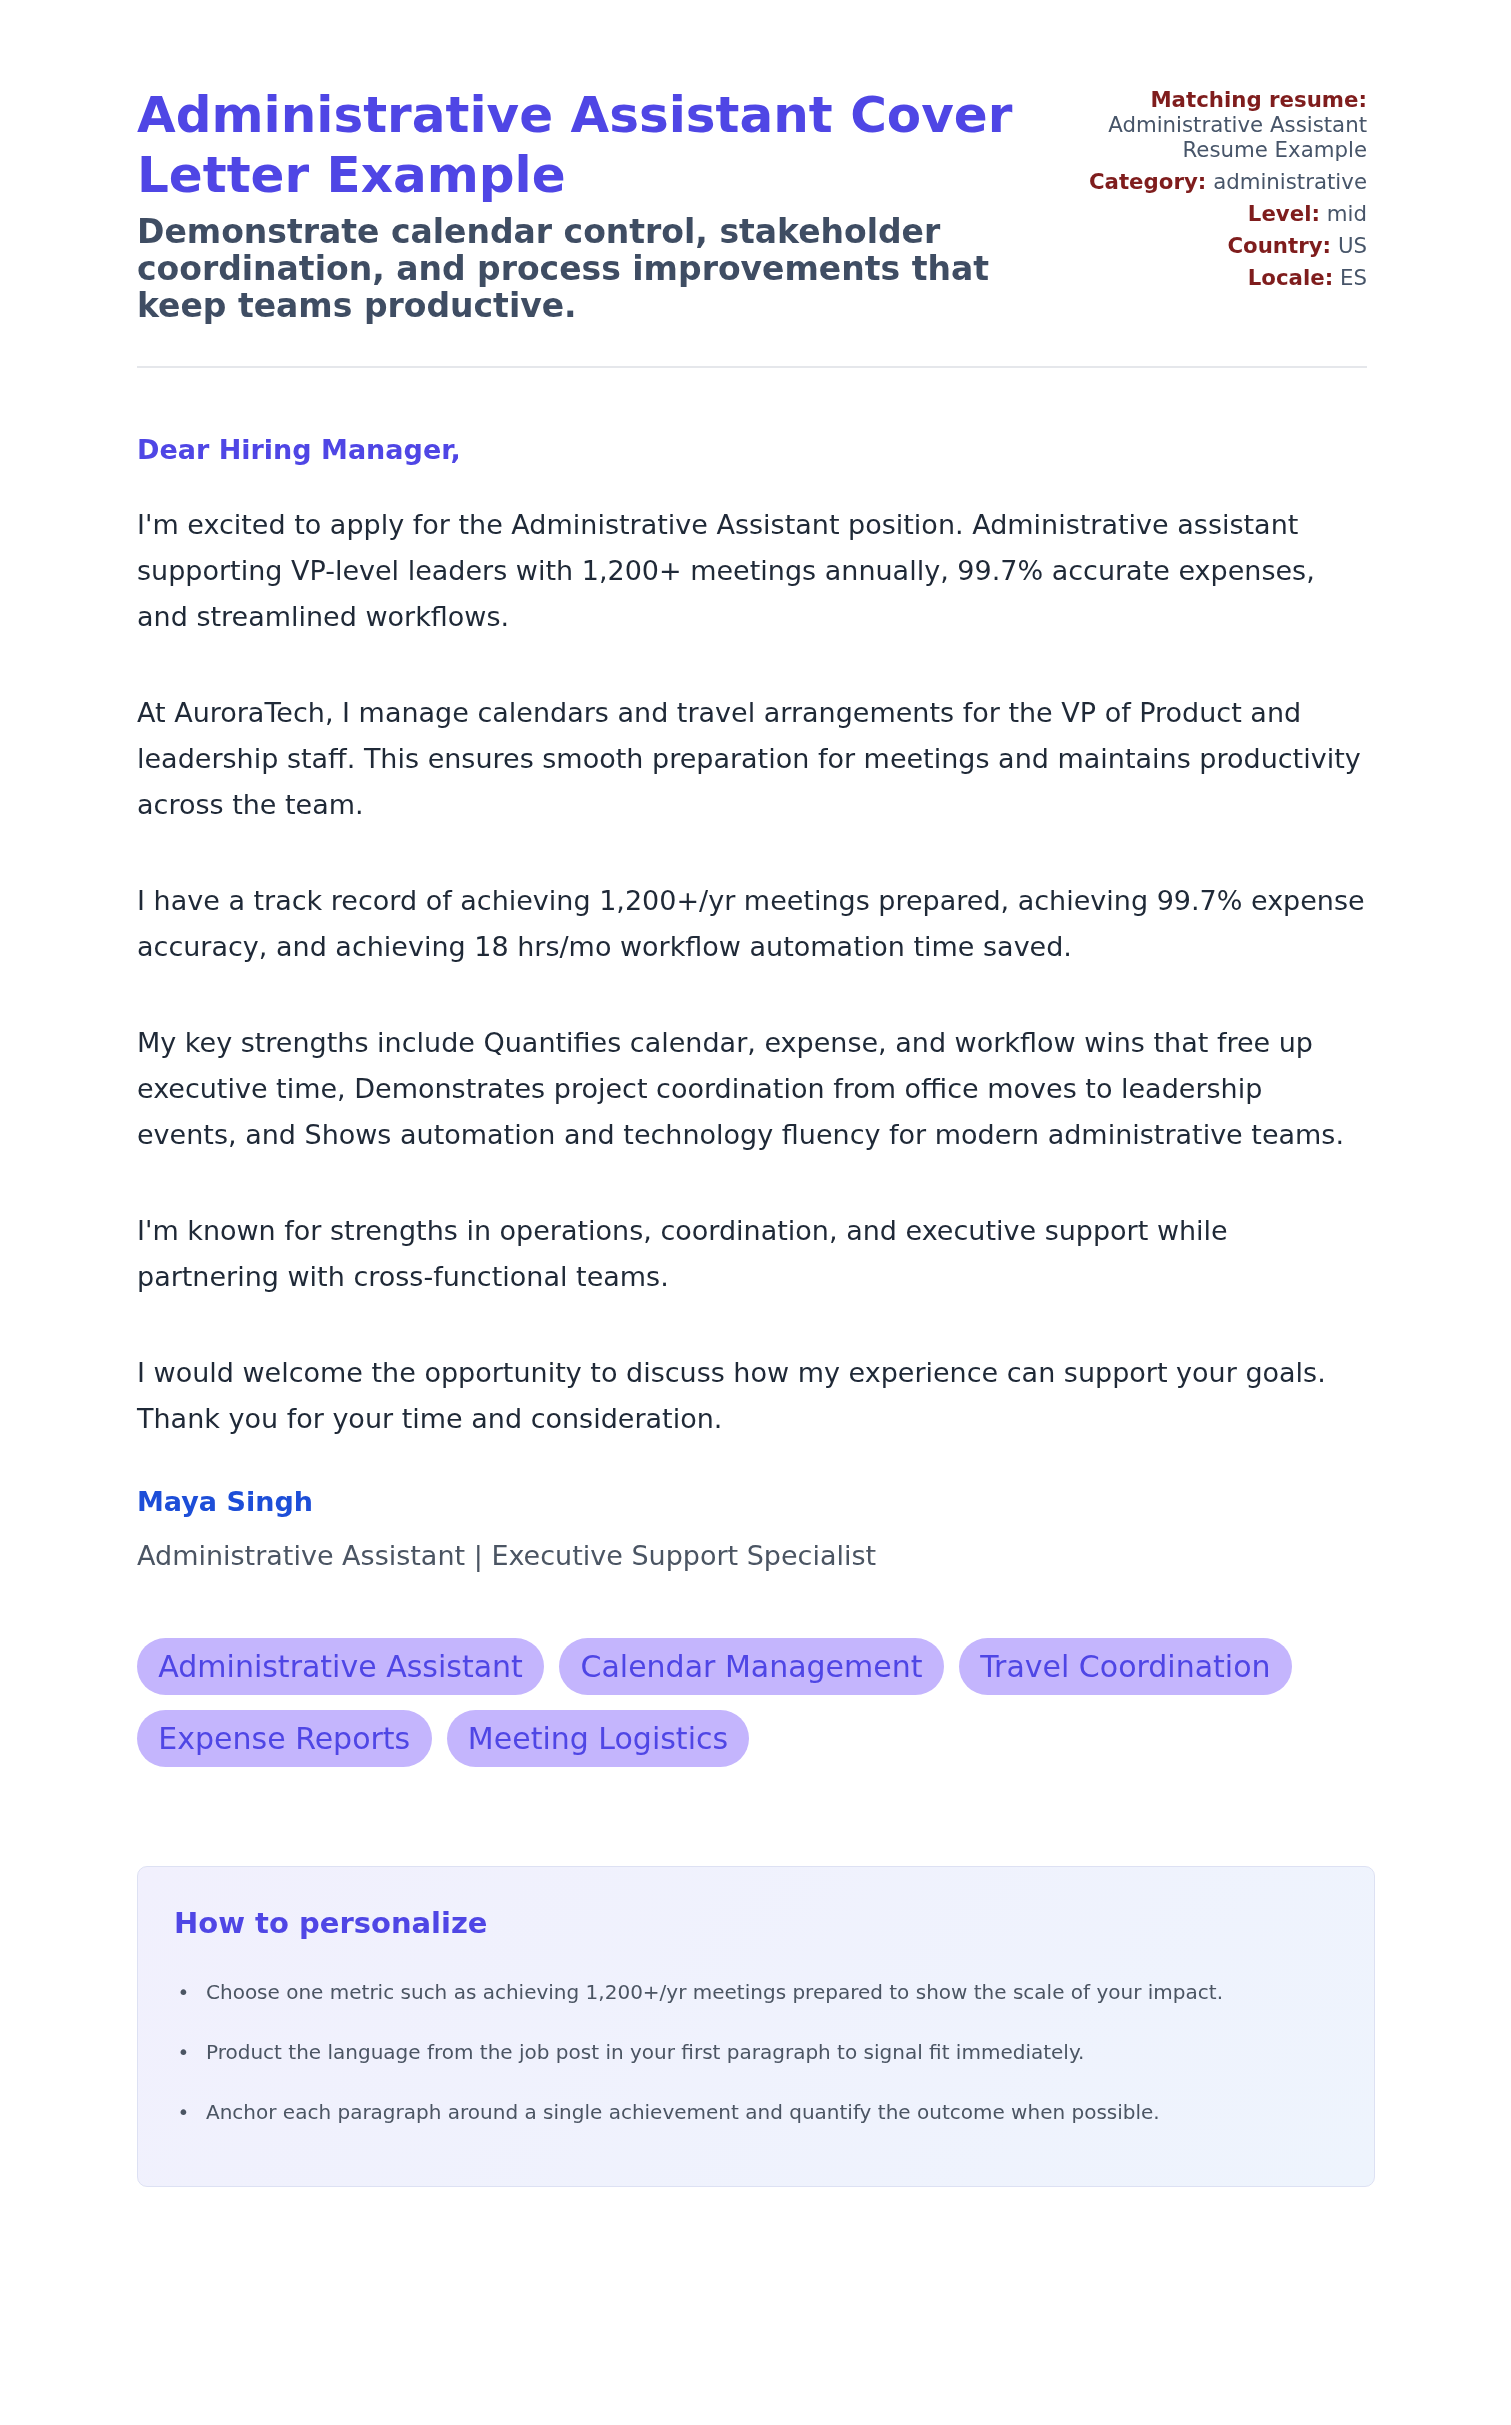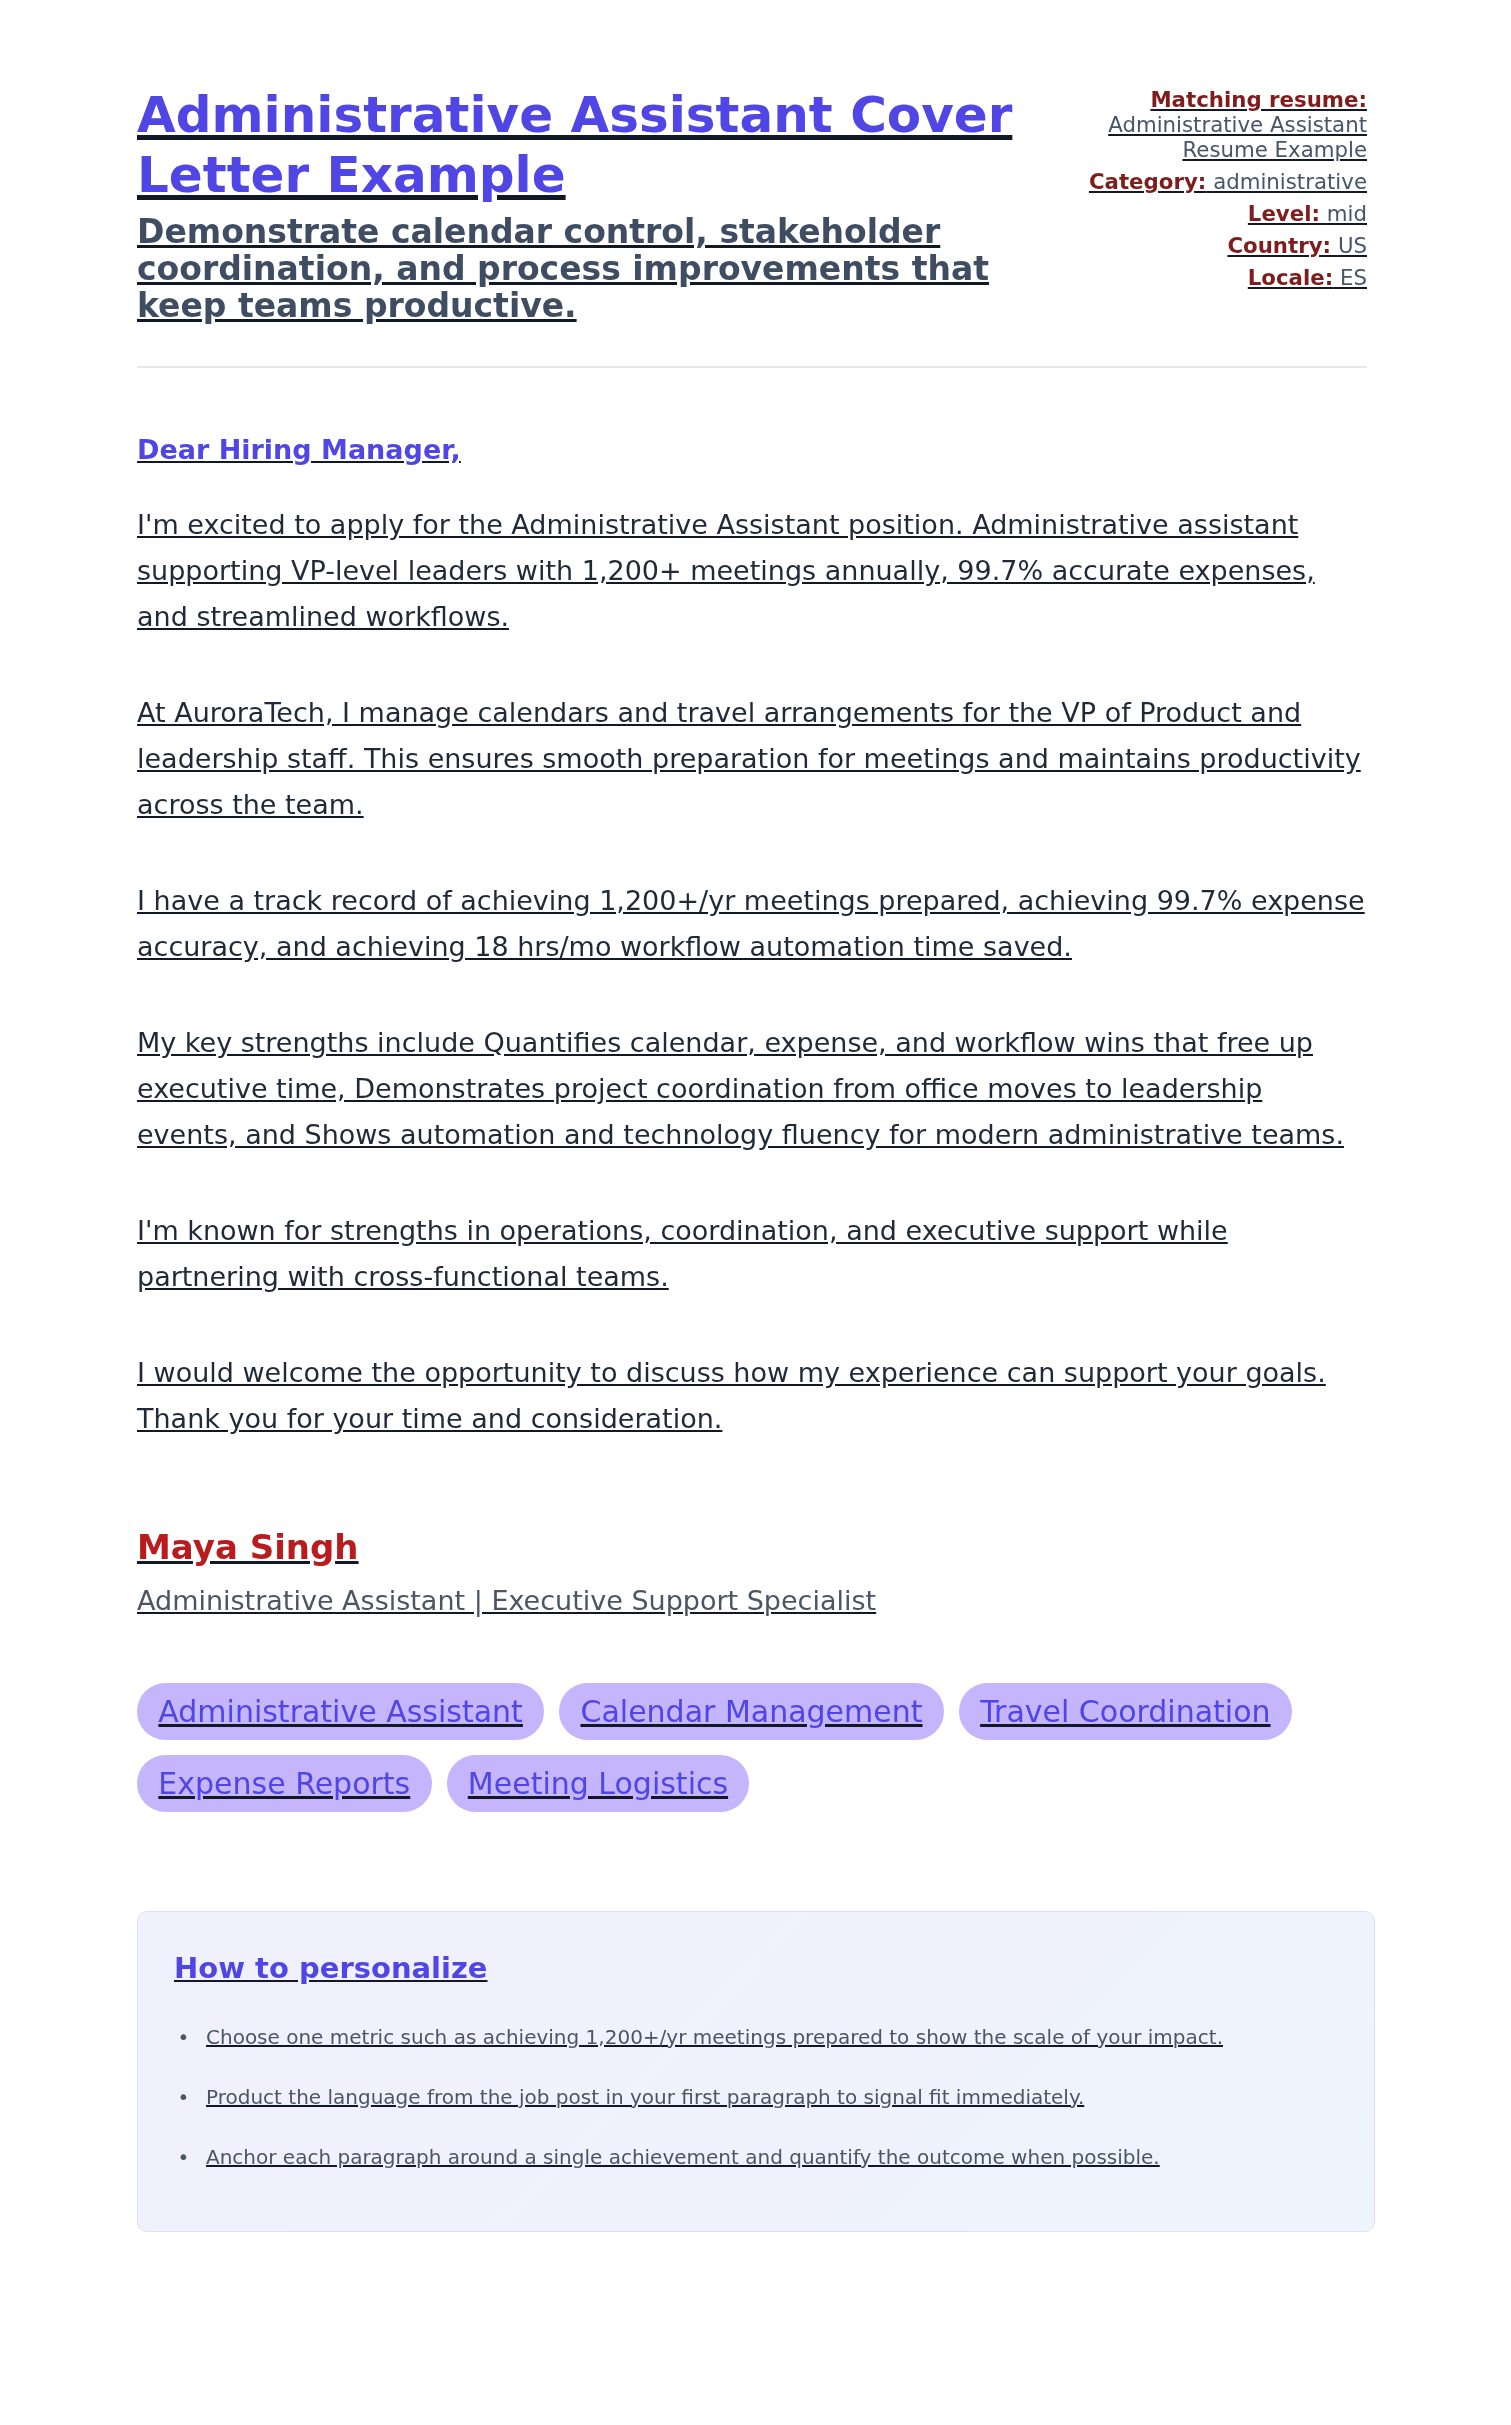"Administrative Assistant Cover Letter" .page { text-decoration: underline -> none }
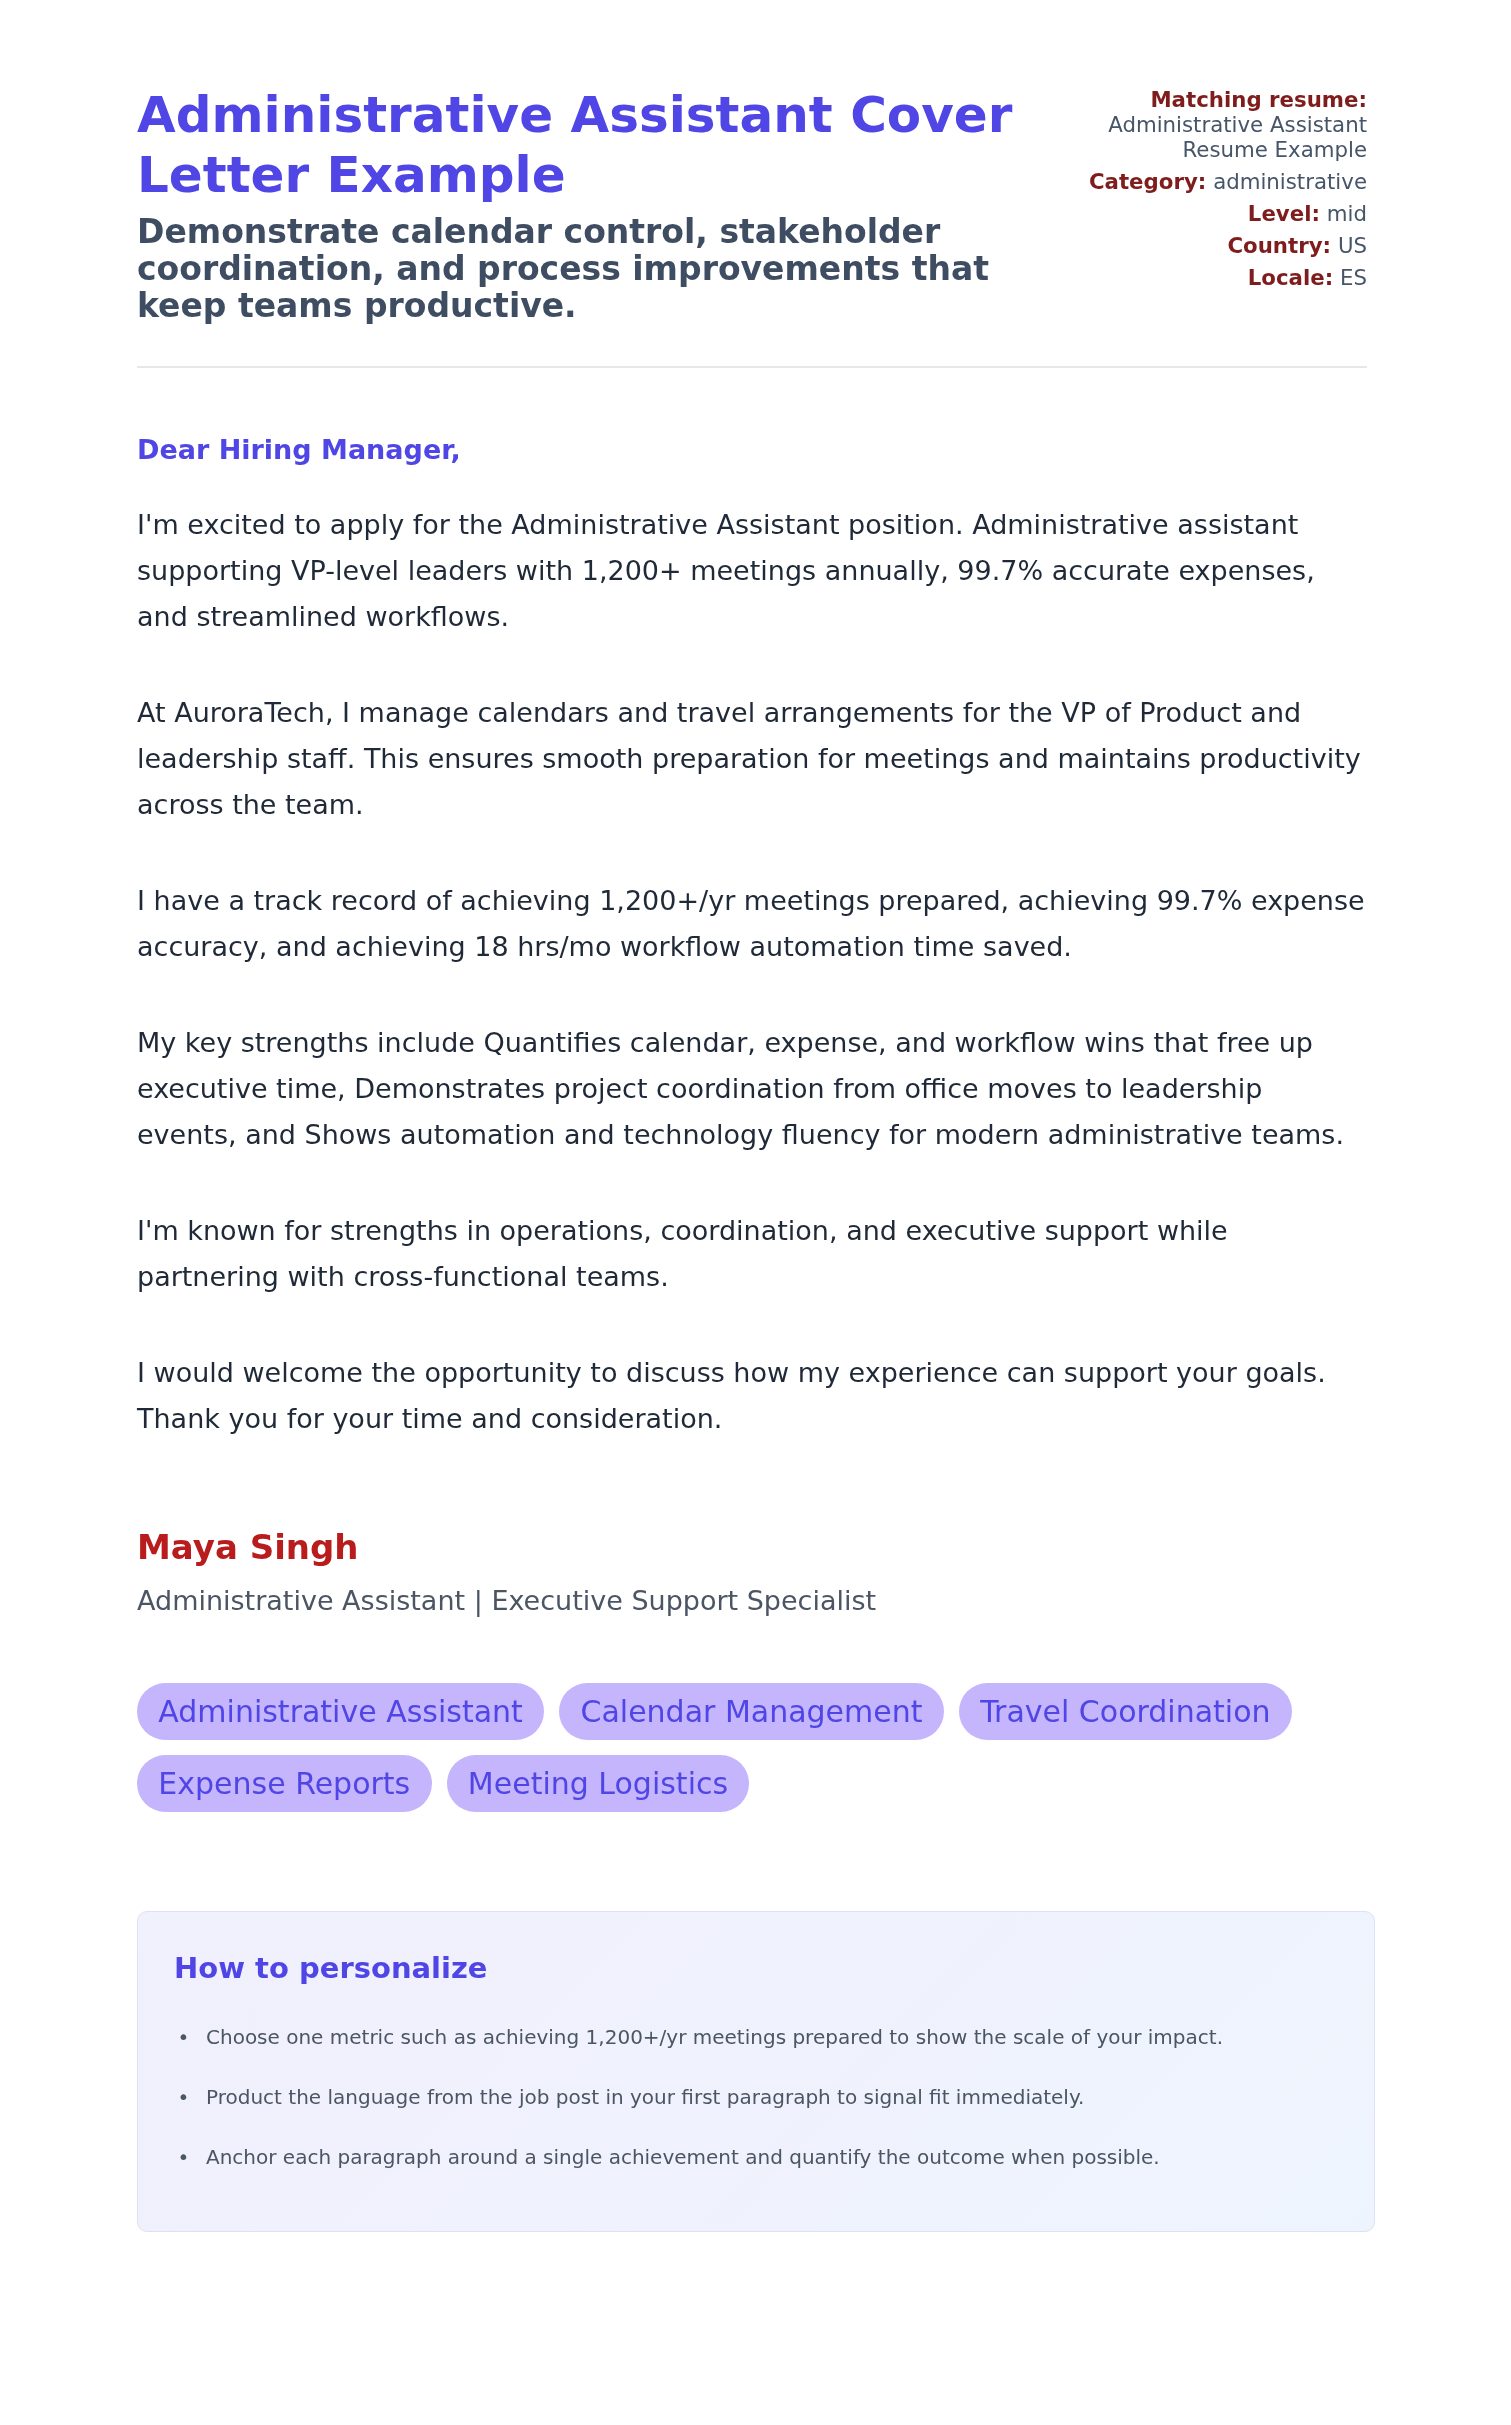"Maya Singh" .sig-name { color: #b91c1c -> #1d4ed8; font-size: 34px -> 27px; margin-top: 87px -> 42px }
